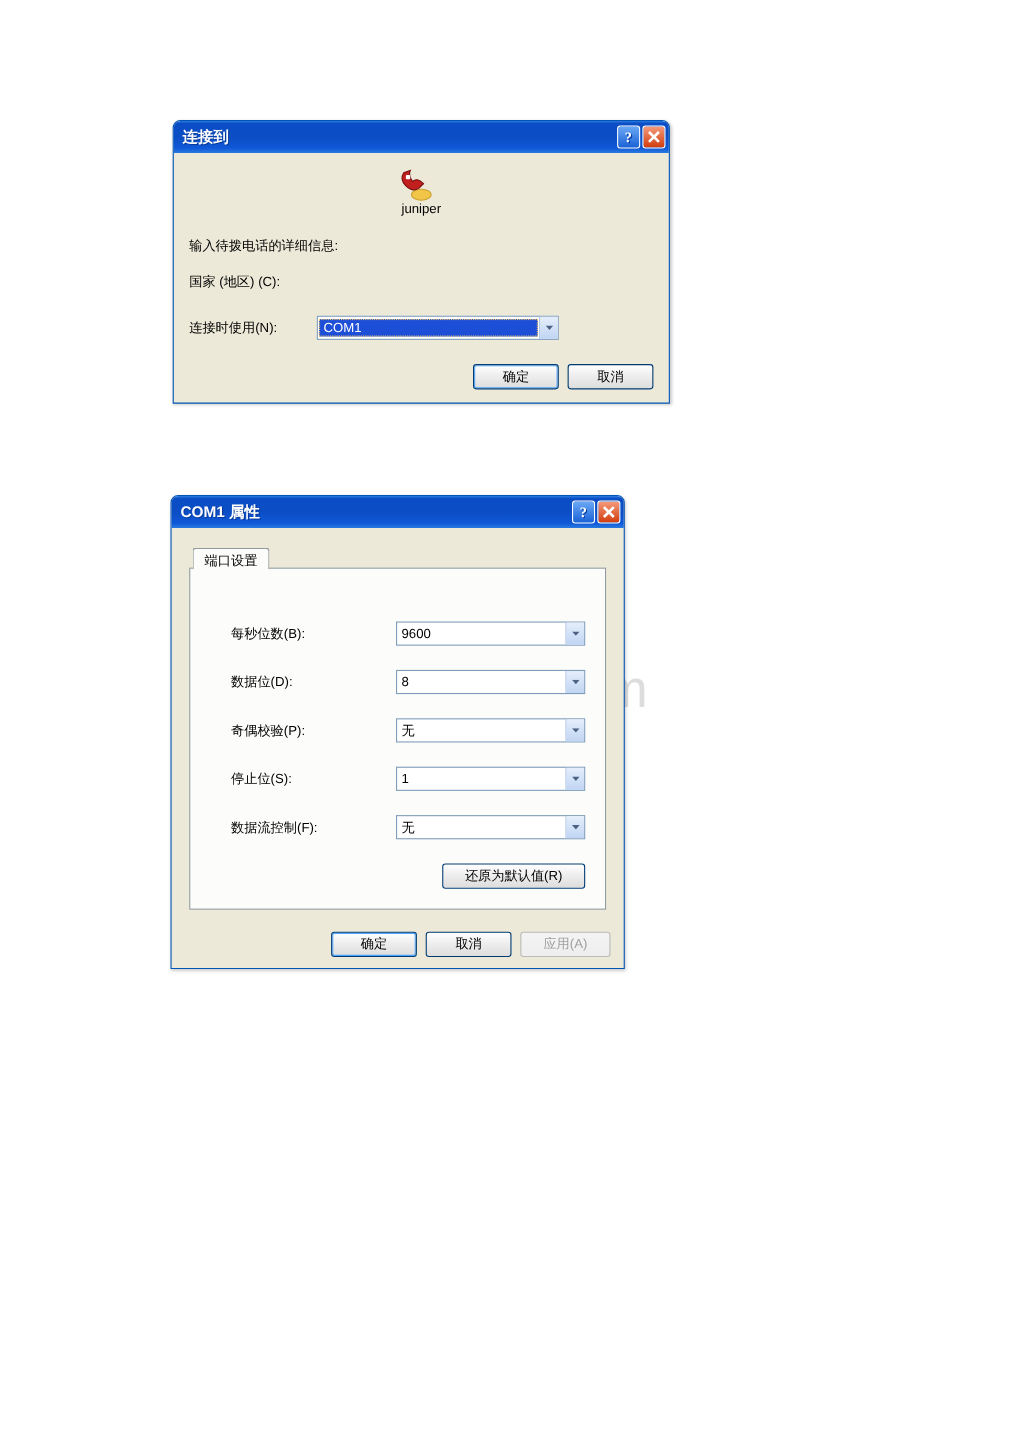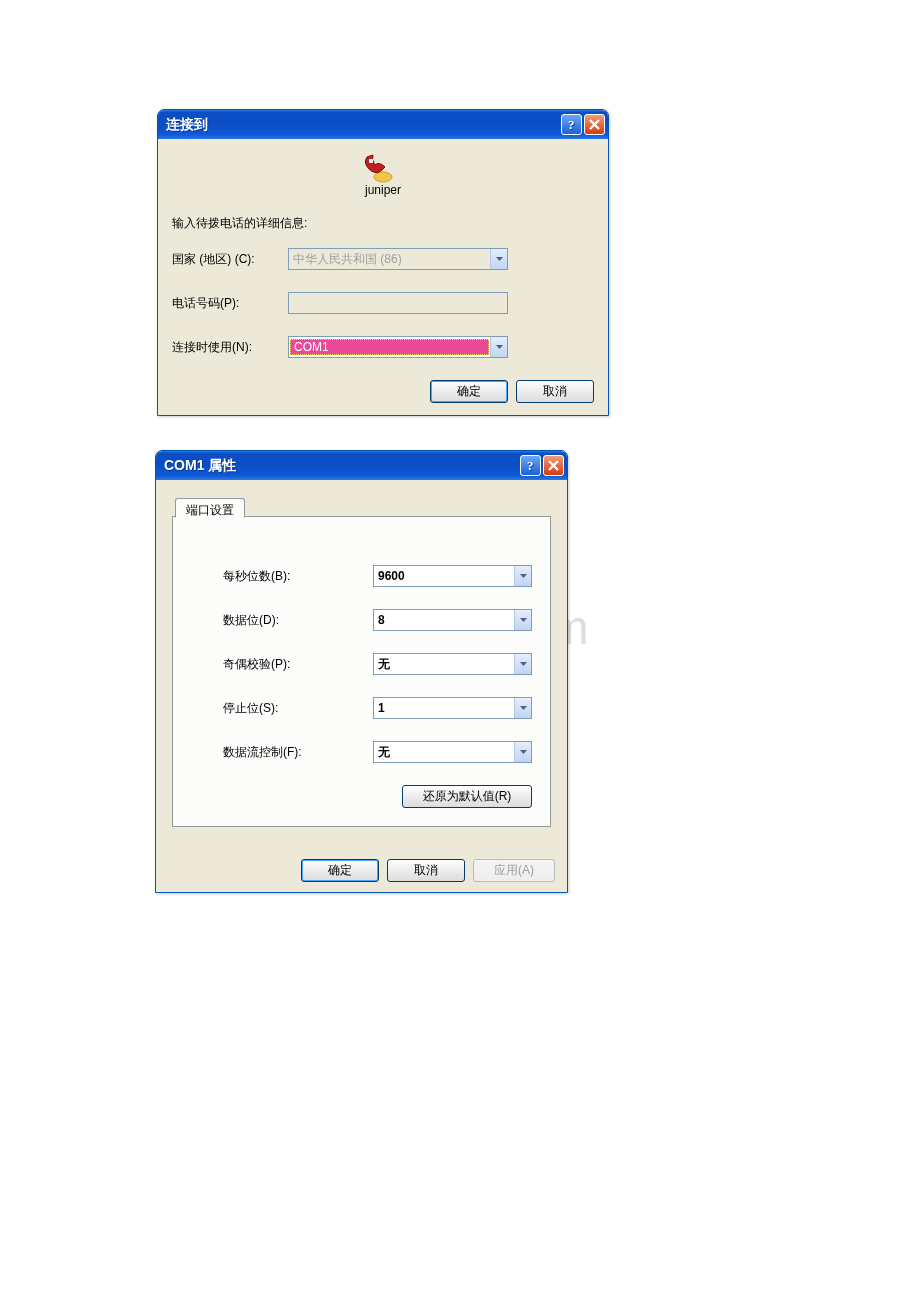"中华人民共和国 (86)" div.ctrl-wrap { html: <div> <div> <span>中华人民共和国 (86)</span> <span> <svg> <path></path> </svg> </span> </div> </div> -> none }
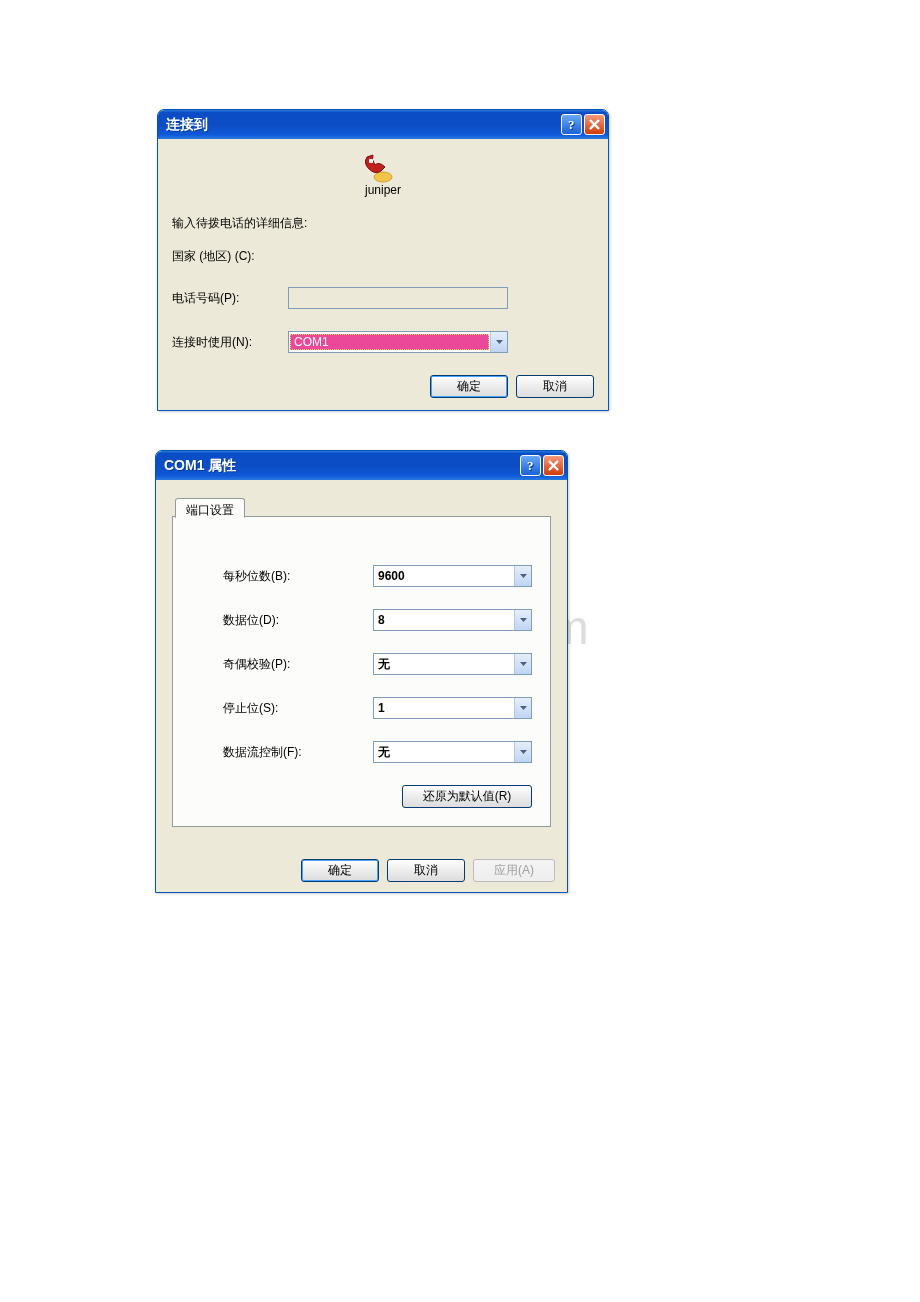"电话号码(P):" div.frow { html: <div> <span>电话号码(P):</span> <div> <input> </div> </div> -> none }
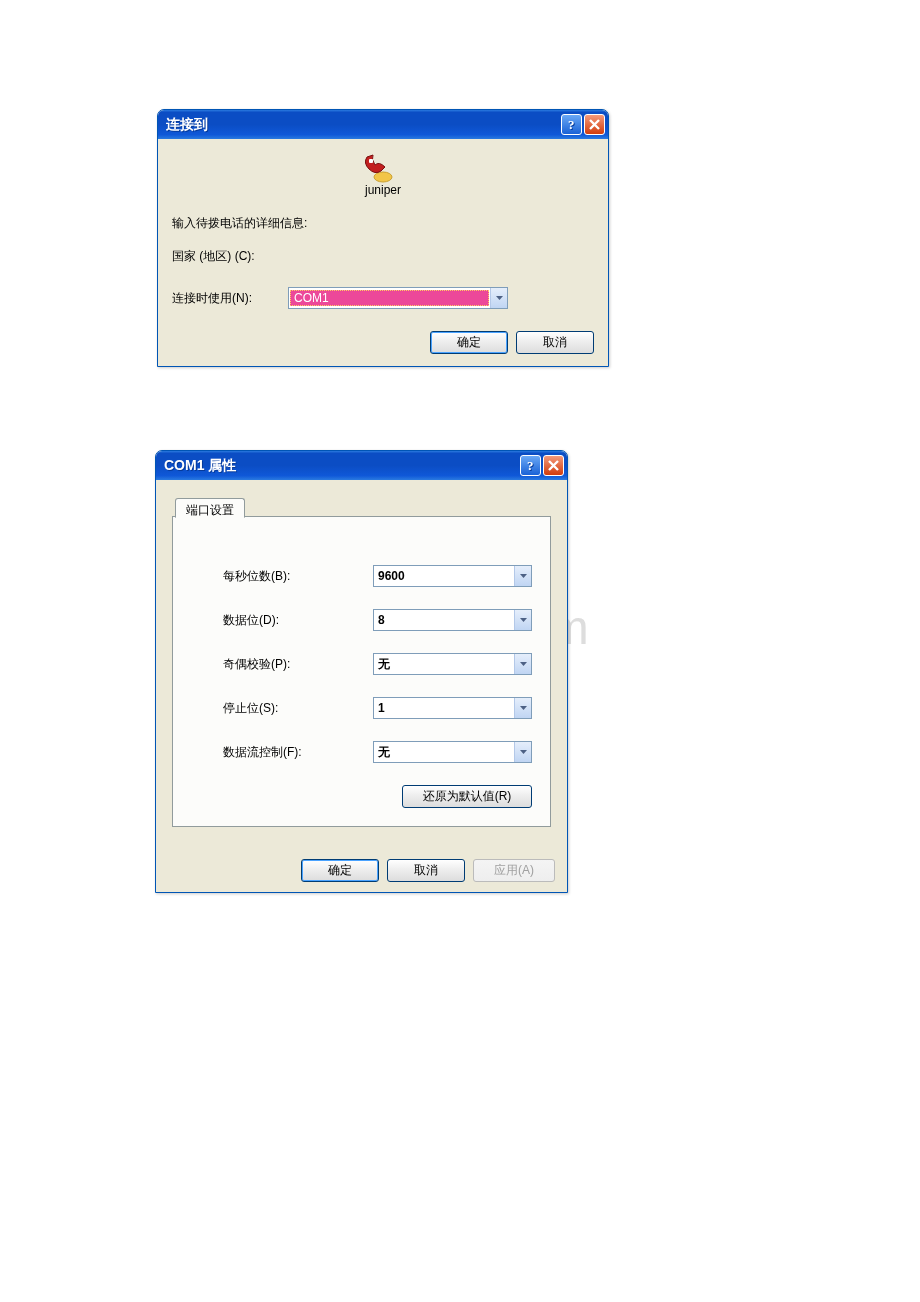"COM1" .combo.selected .cval { background: #ec4899 -> #1d4ed8 }
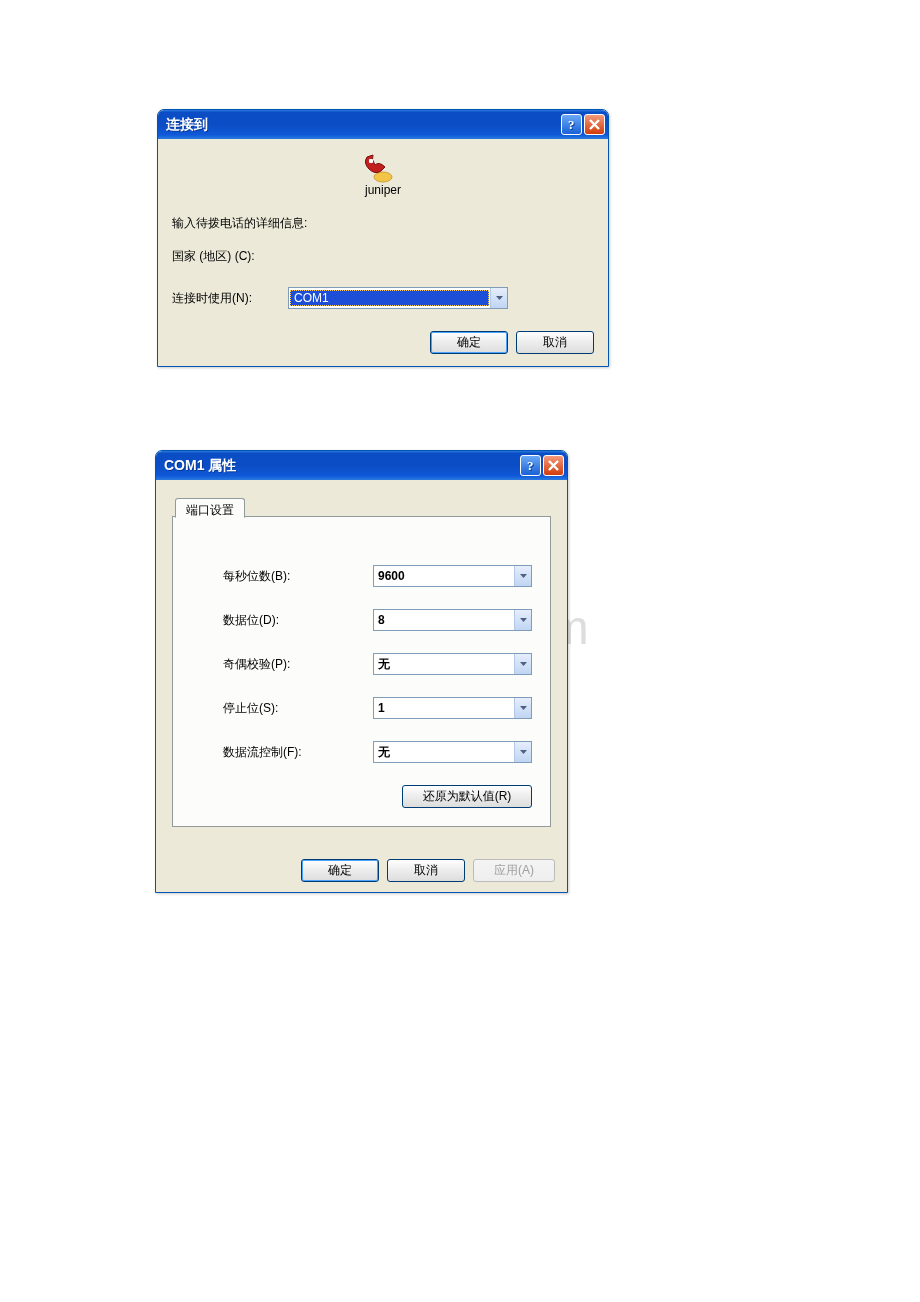"确定" .btn-row { margin-top: 14px -> 2px }
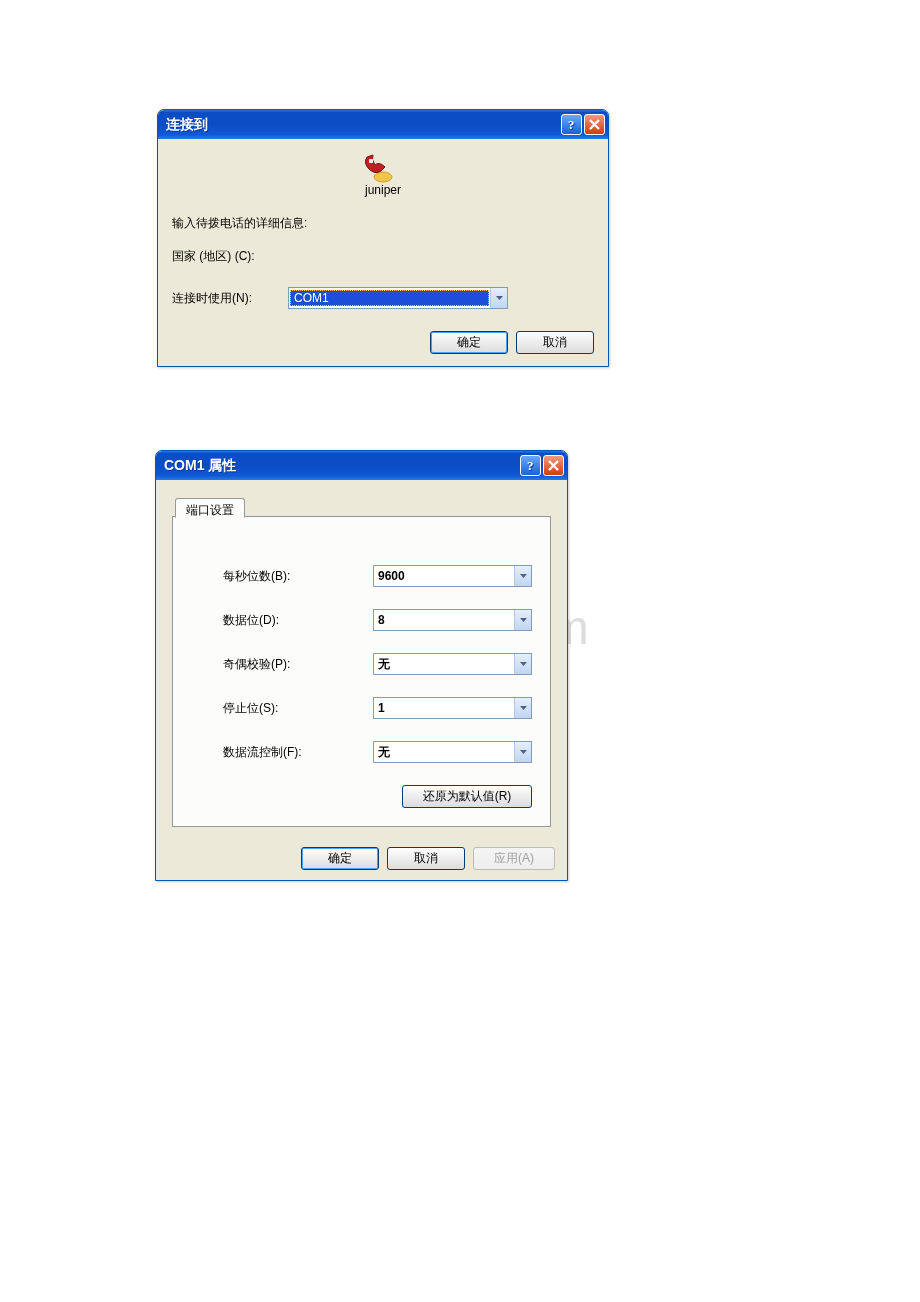"9600" .pcombo { font-weight: bold -> none; width: 159px -> 172px }
